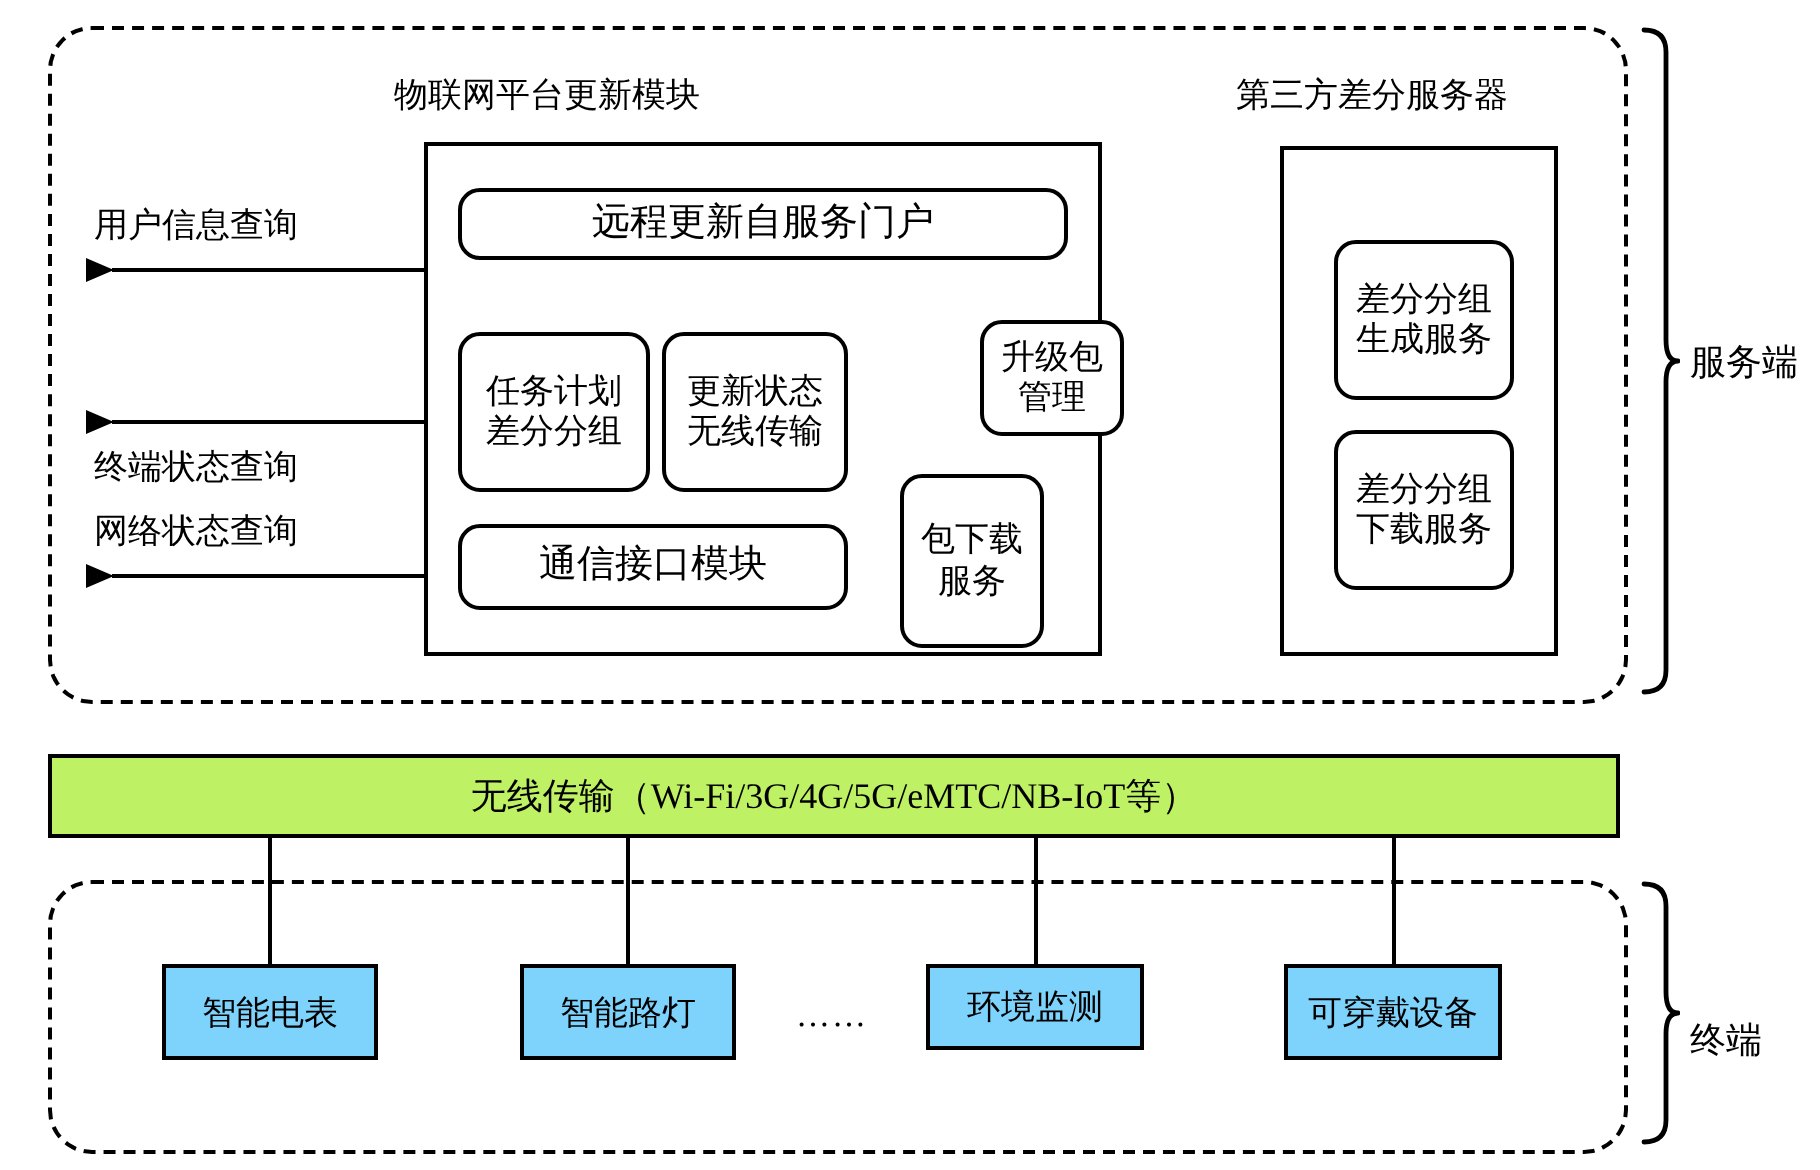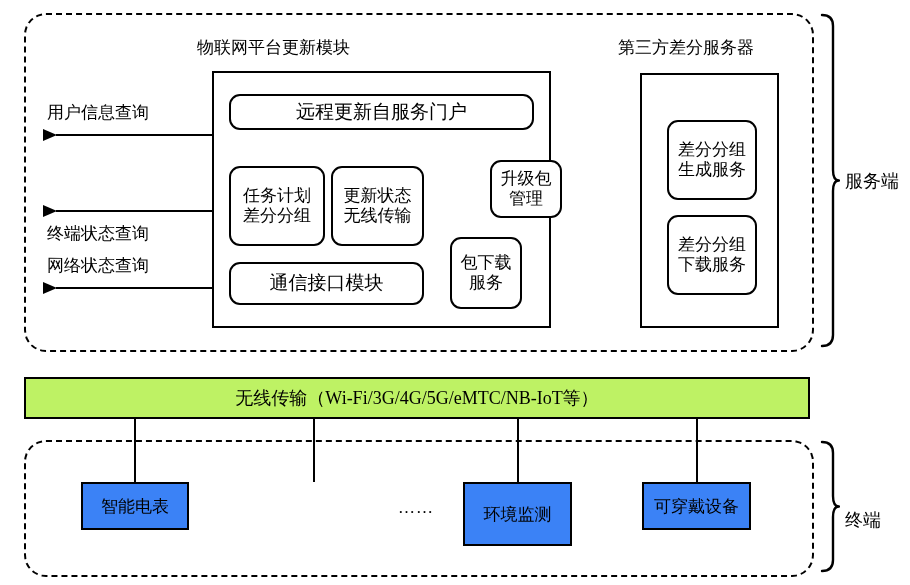"包下载" div.abs { height: 72px -> 87px }
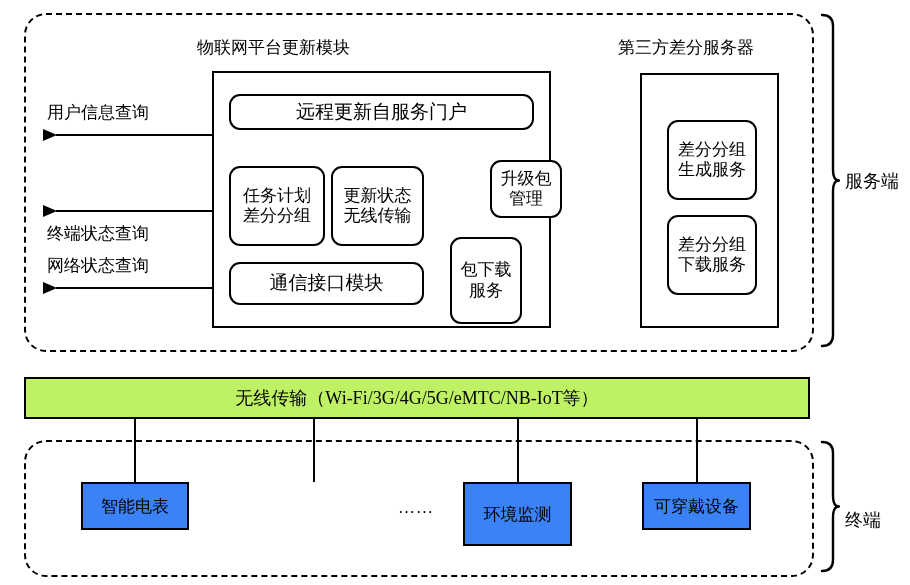"智能电表" .term-box { background: #3b82f6 -> #7dd3fc }
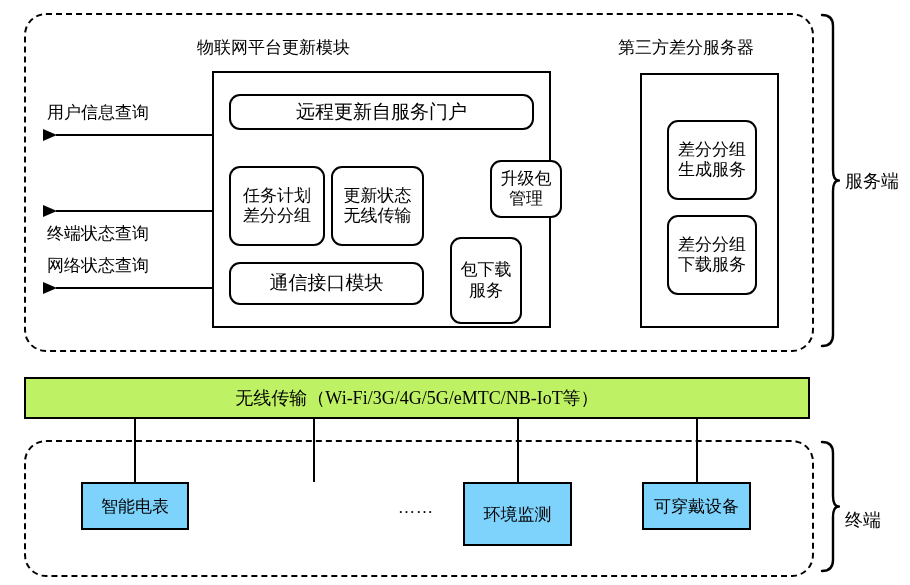"智能路灯" div.abs { html: none -> <div>智能路灯</div> }
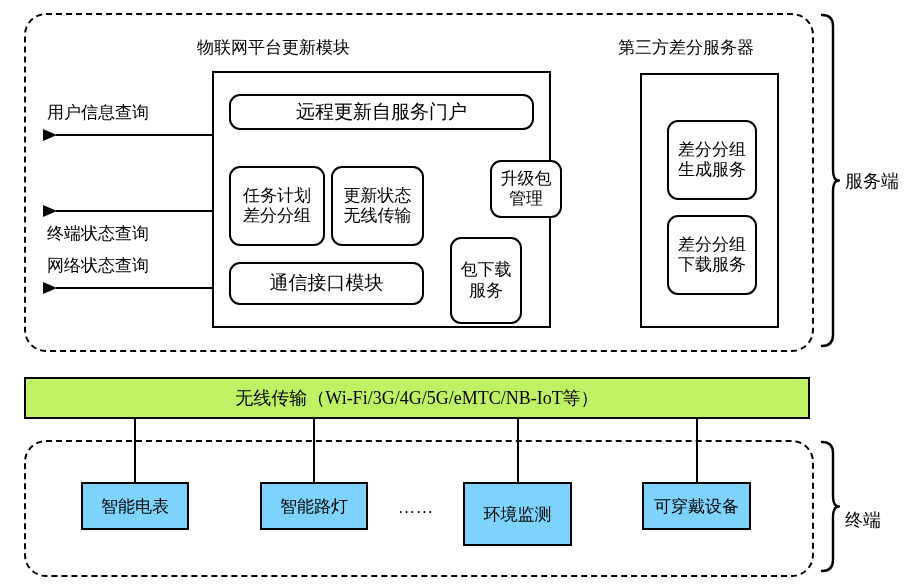"环境监测" div.abs { height: 64px -> 43px }
